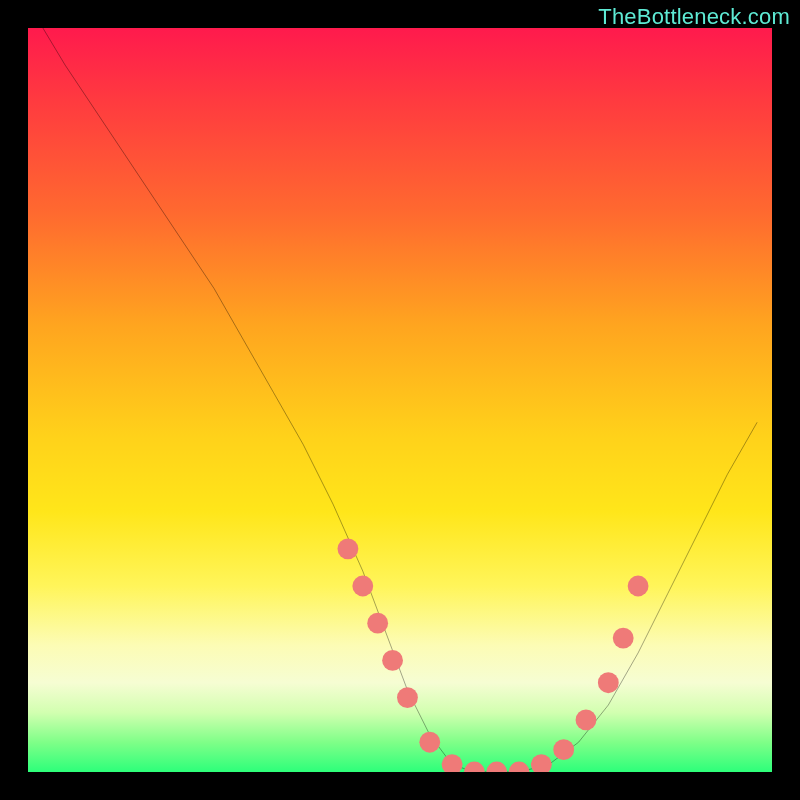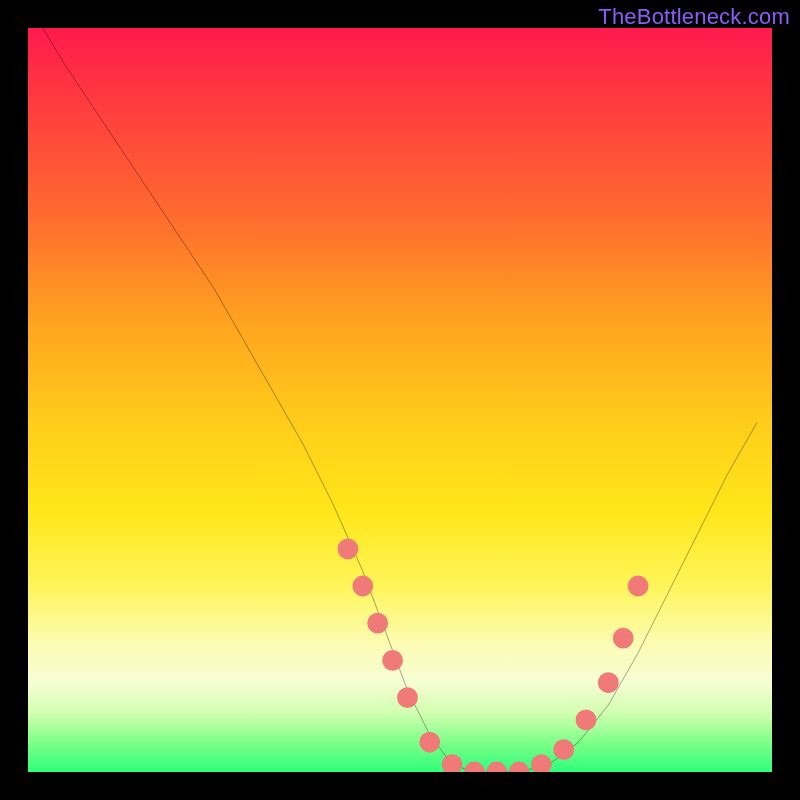"TheBottleneck.com" .attribution { color: #8b5cf6 -> #5eead4 }
